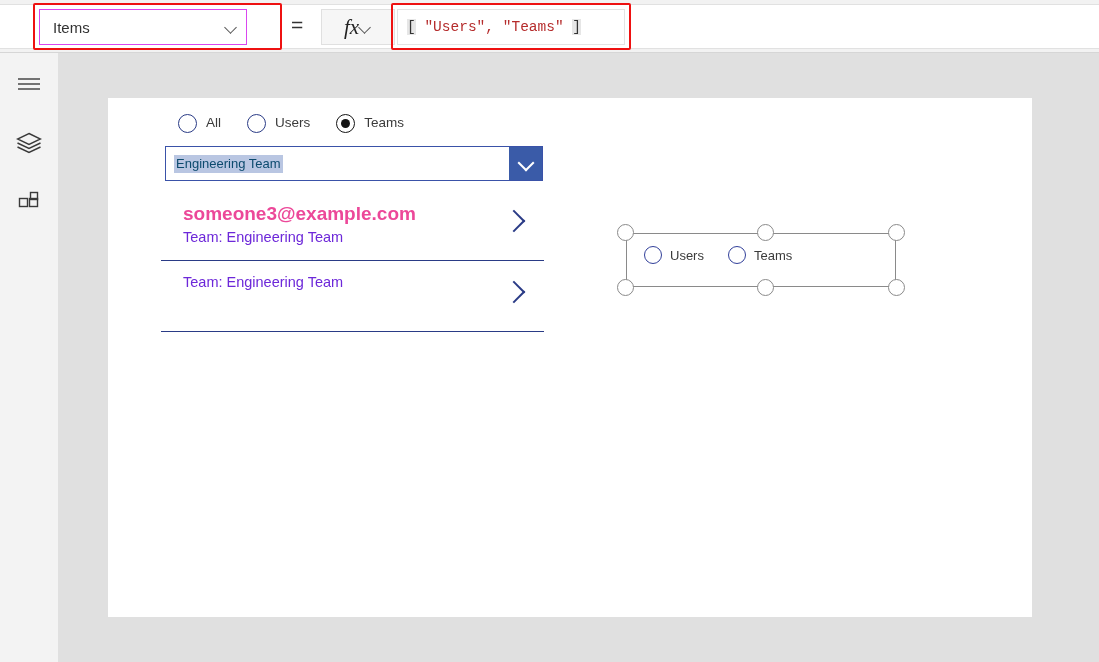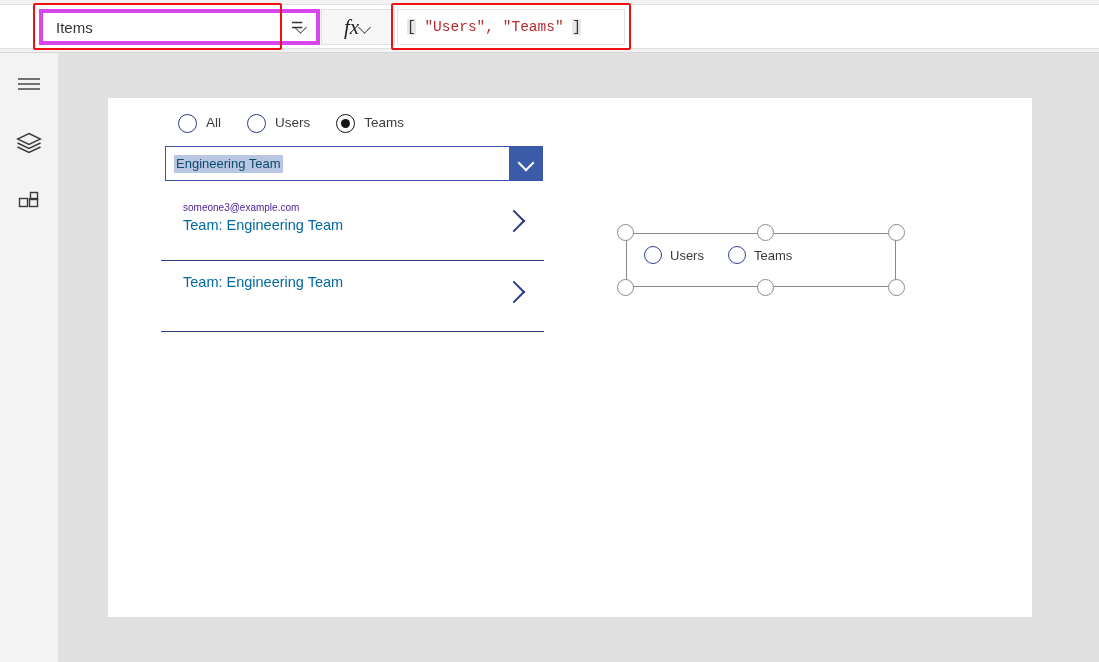"Items" #prop-select { border: 4px solid #d946ef -> 1px solid #d946ef; width: 281px -> 208px }
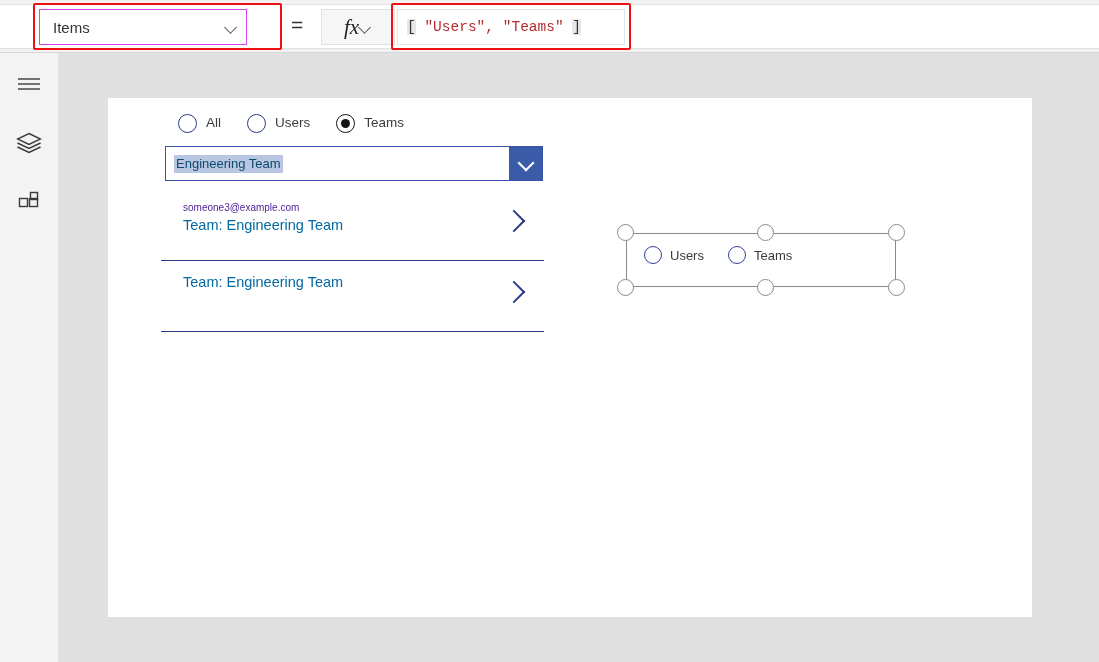"someone3@example.com" .gi-title { color: #4c1d95 -> #ec4899; font-size: 10px -> 19px; font-weight: normal -> bold }
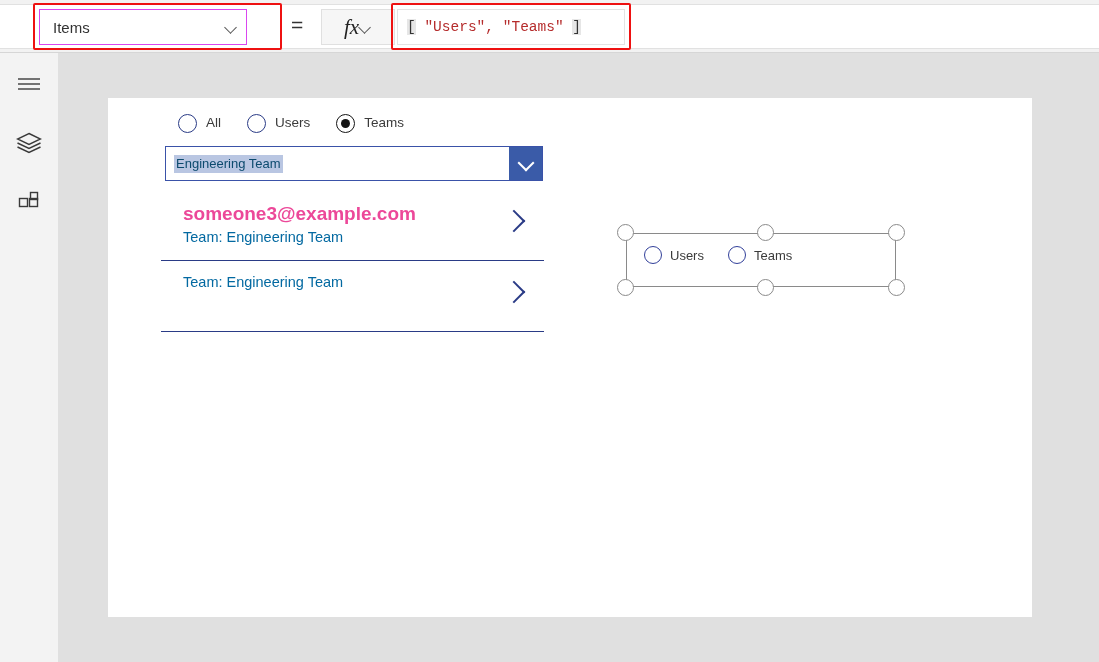"Team: Engineering Team" .gi-sub { color: #0369a1 -> #6d28d9 }
